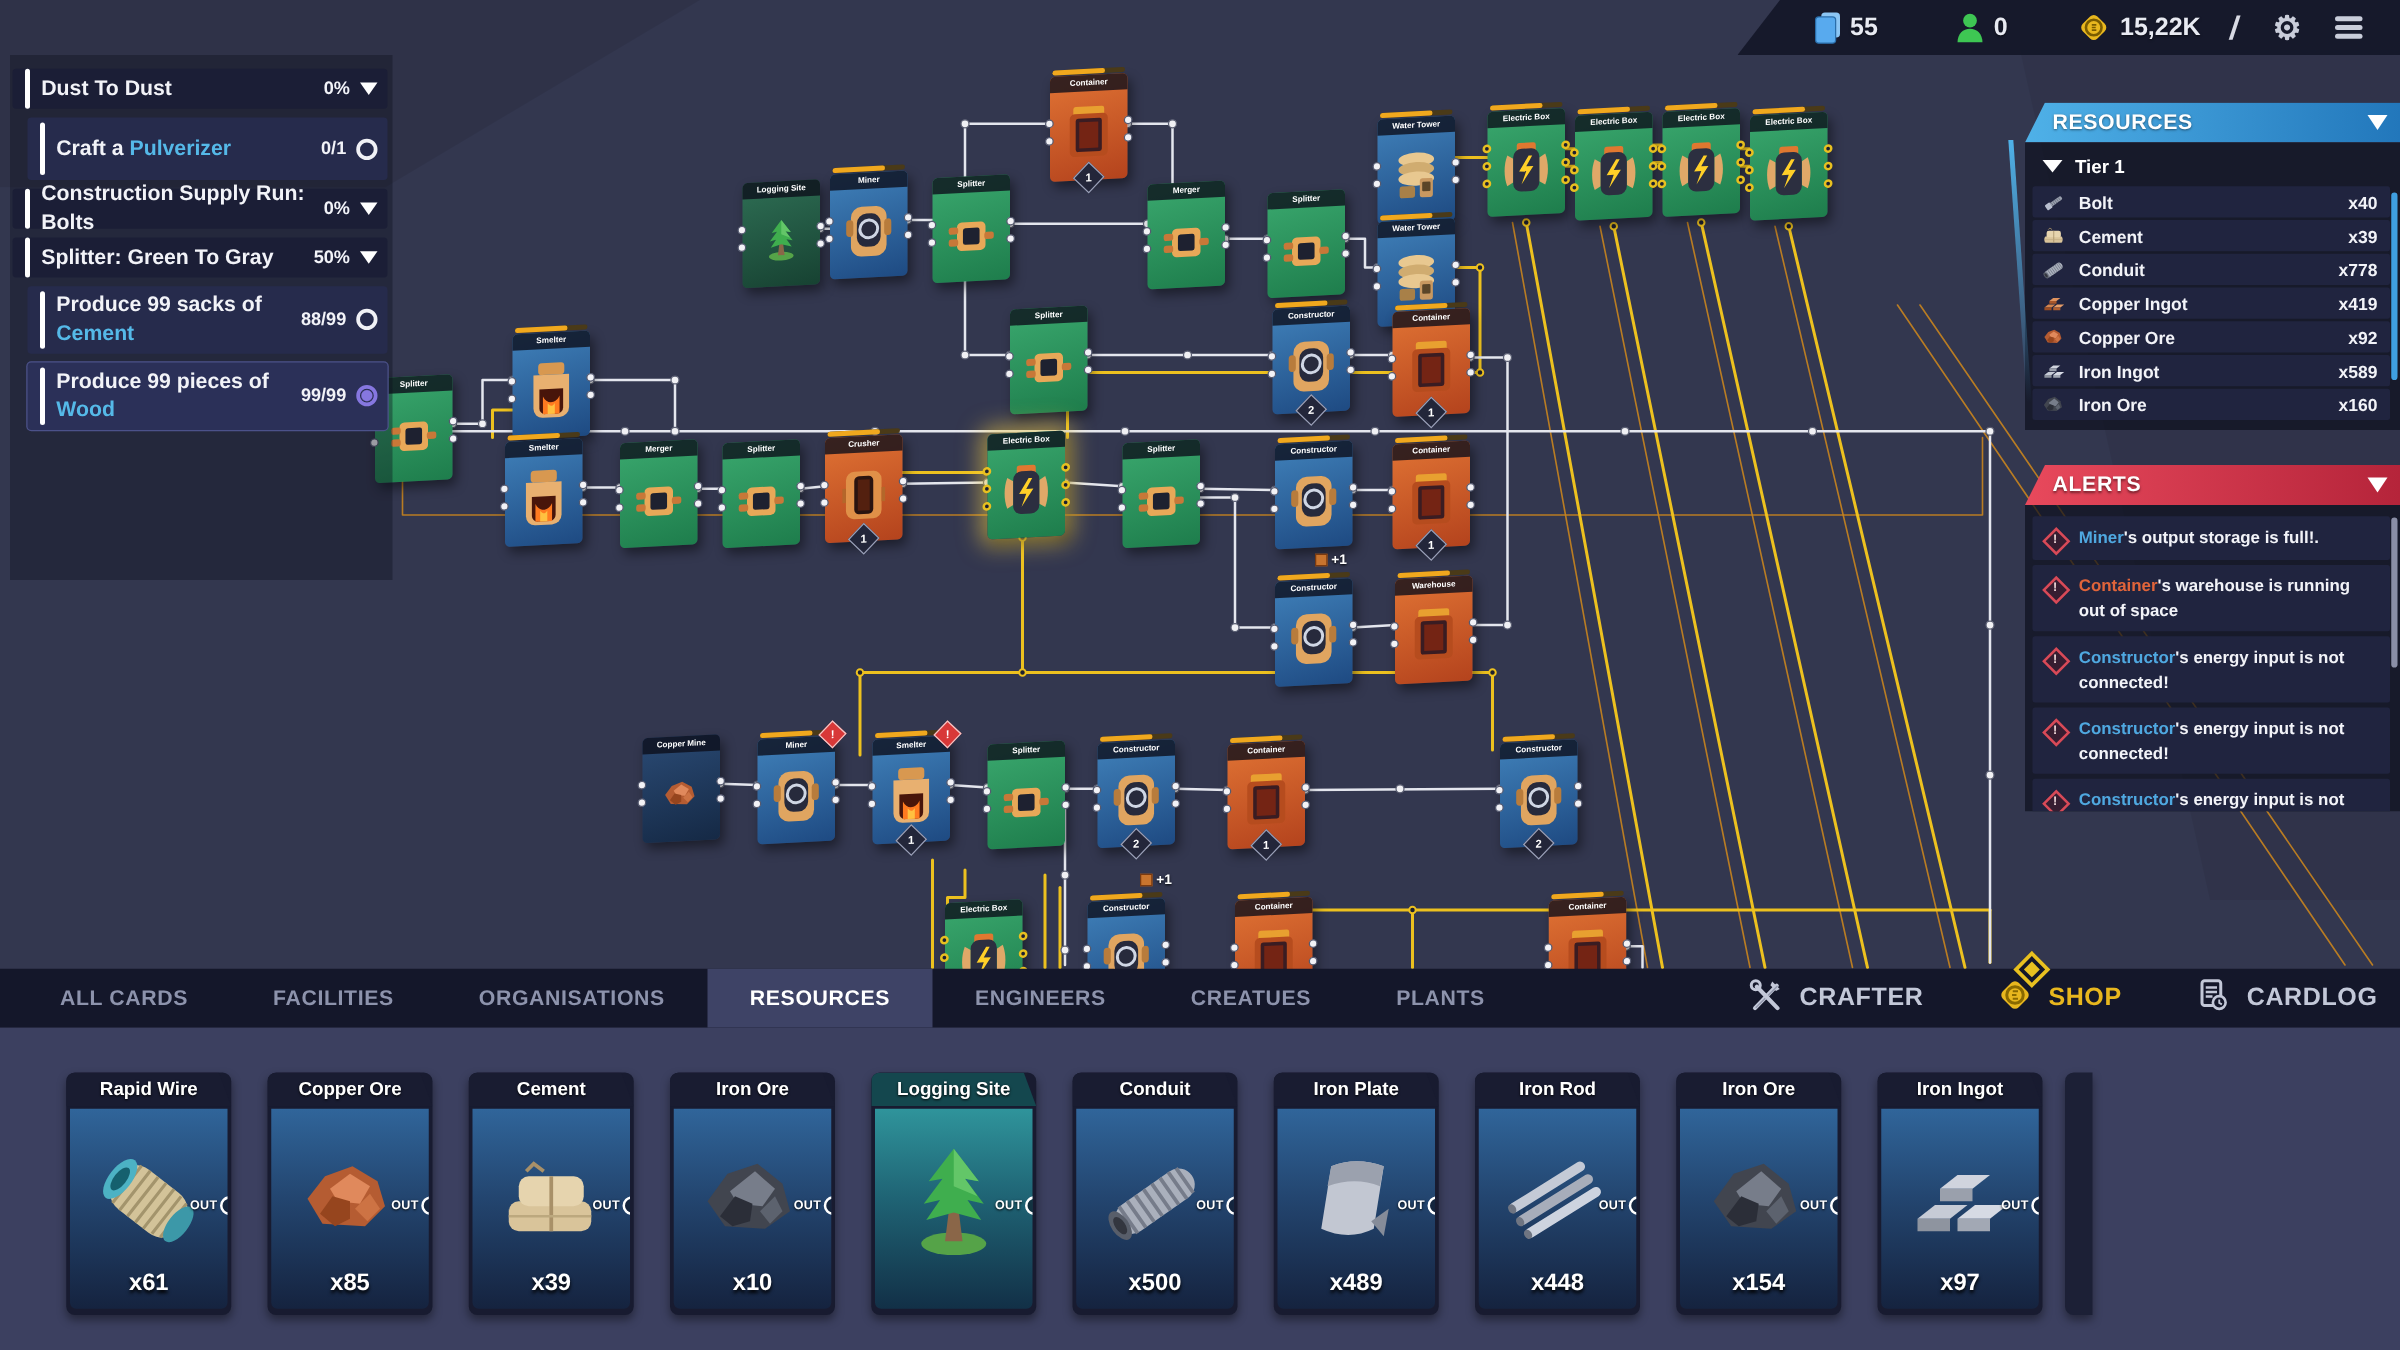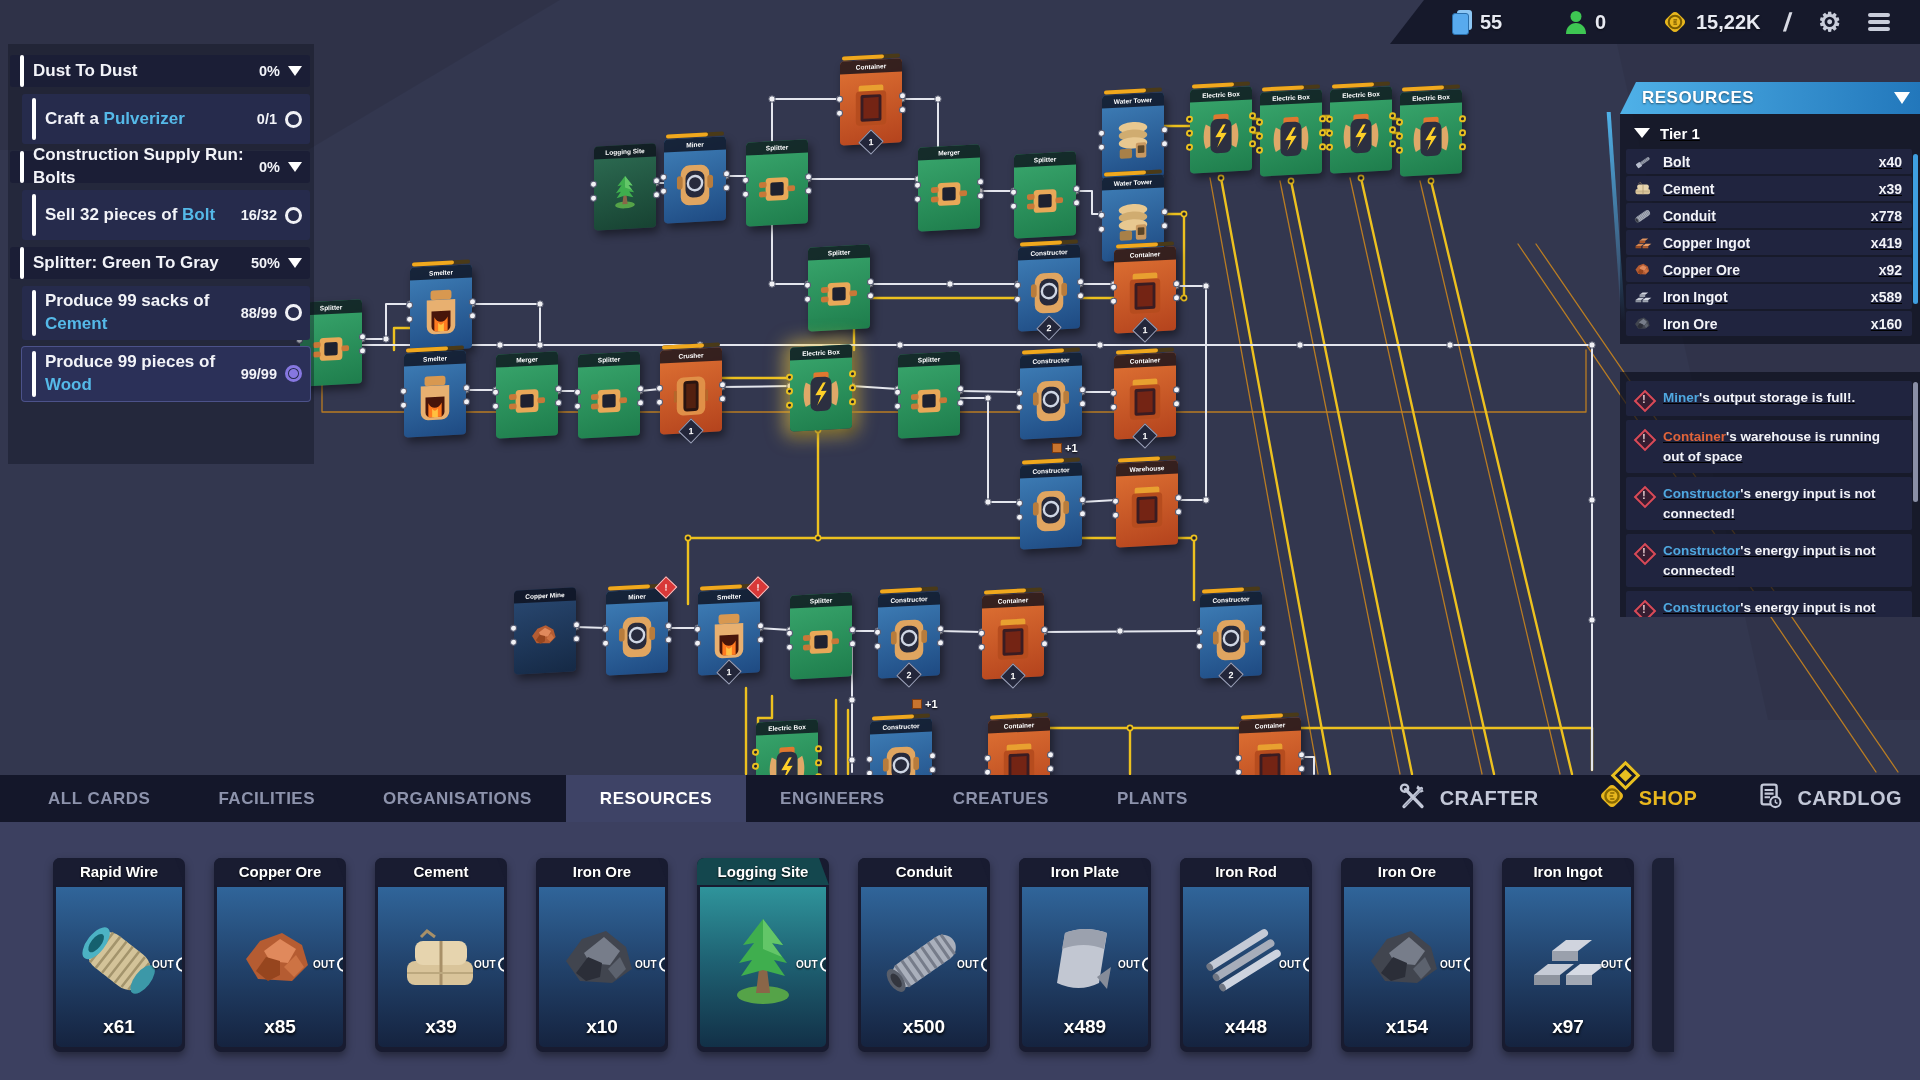"Tier 1" .p-body { text-decoration: underline -> none }
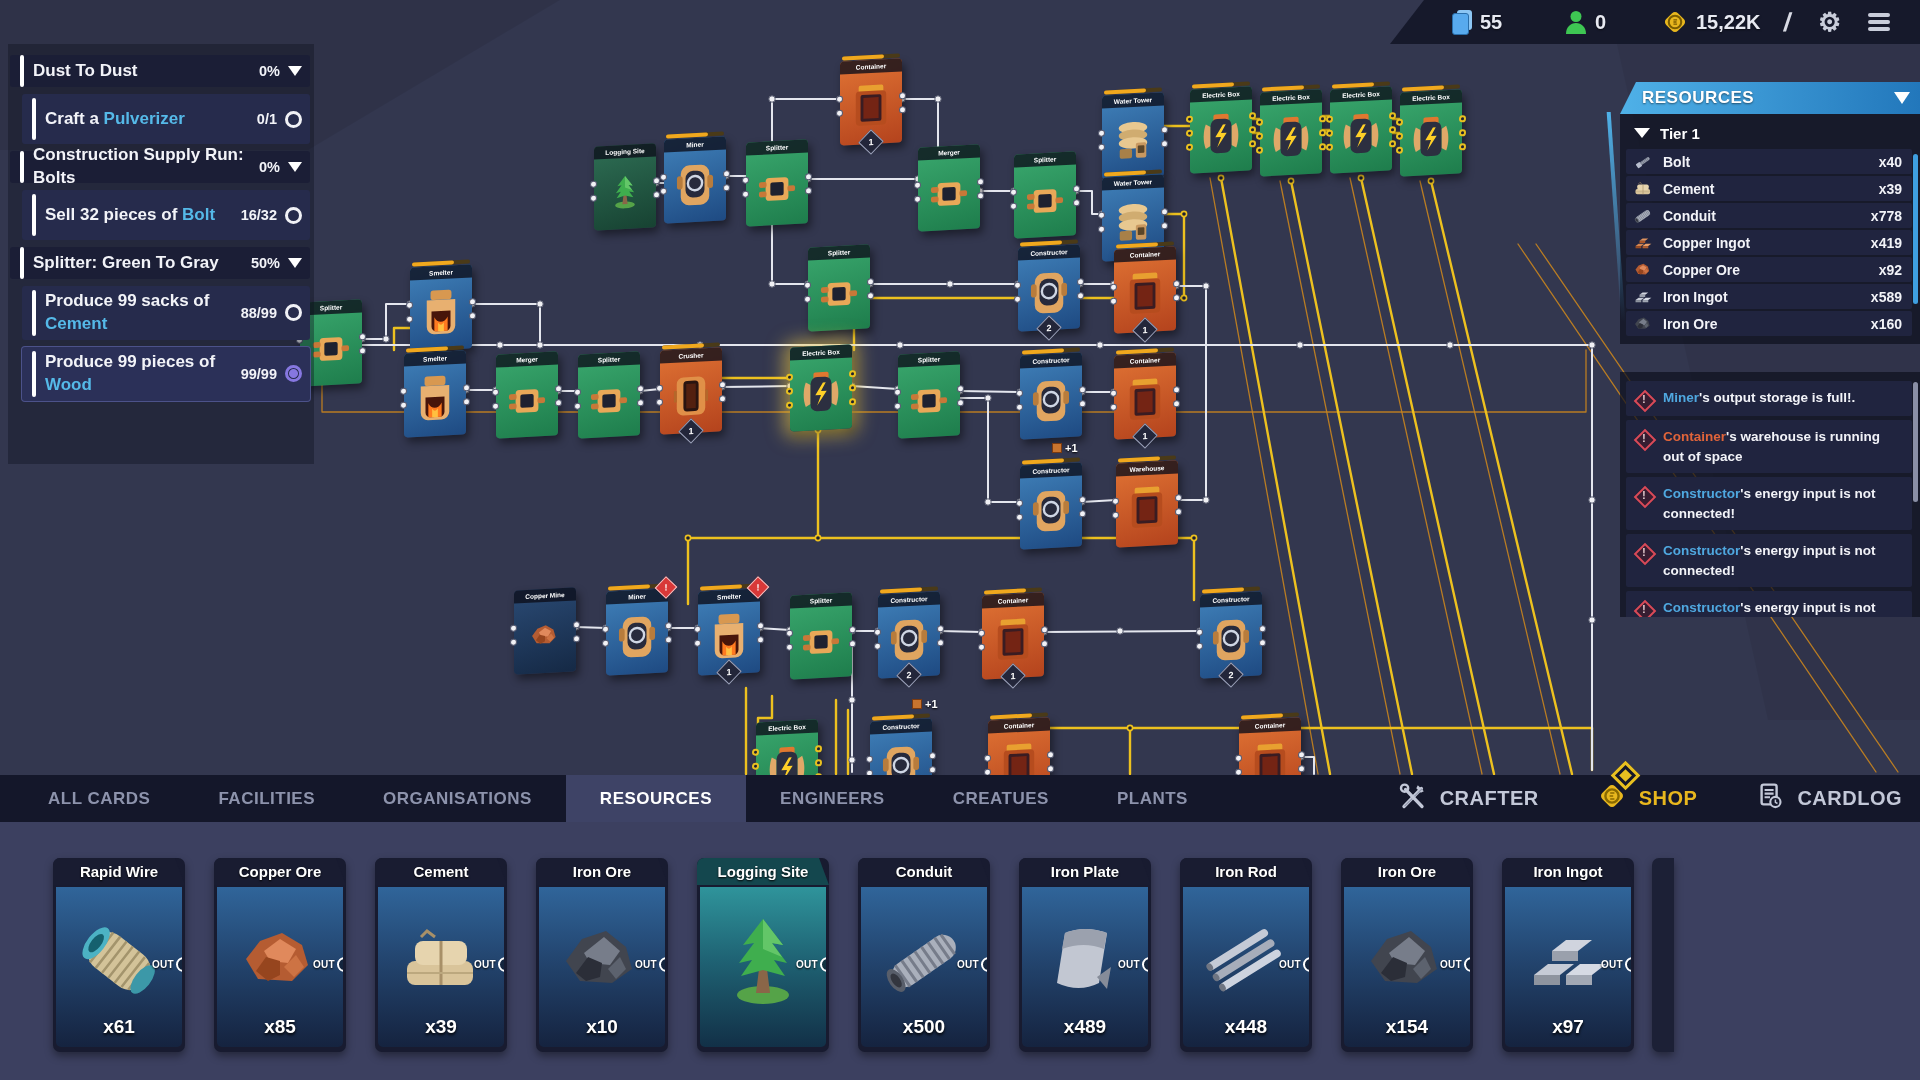"Sell 32 pieces of Bolt" div.m-task { html: <div> <span></span> <span>Sell 32 pieces of <span>Bolt</span></span> <span>16/32</span> <span></span> </div> -> none }
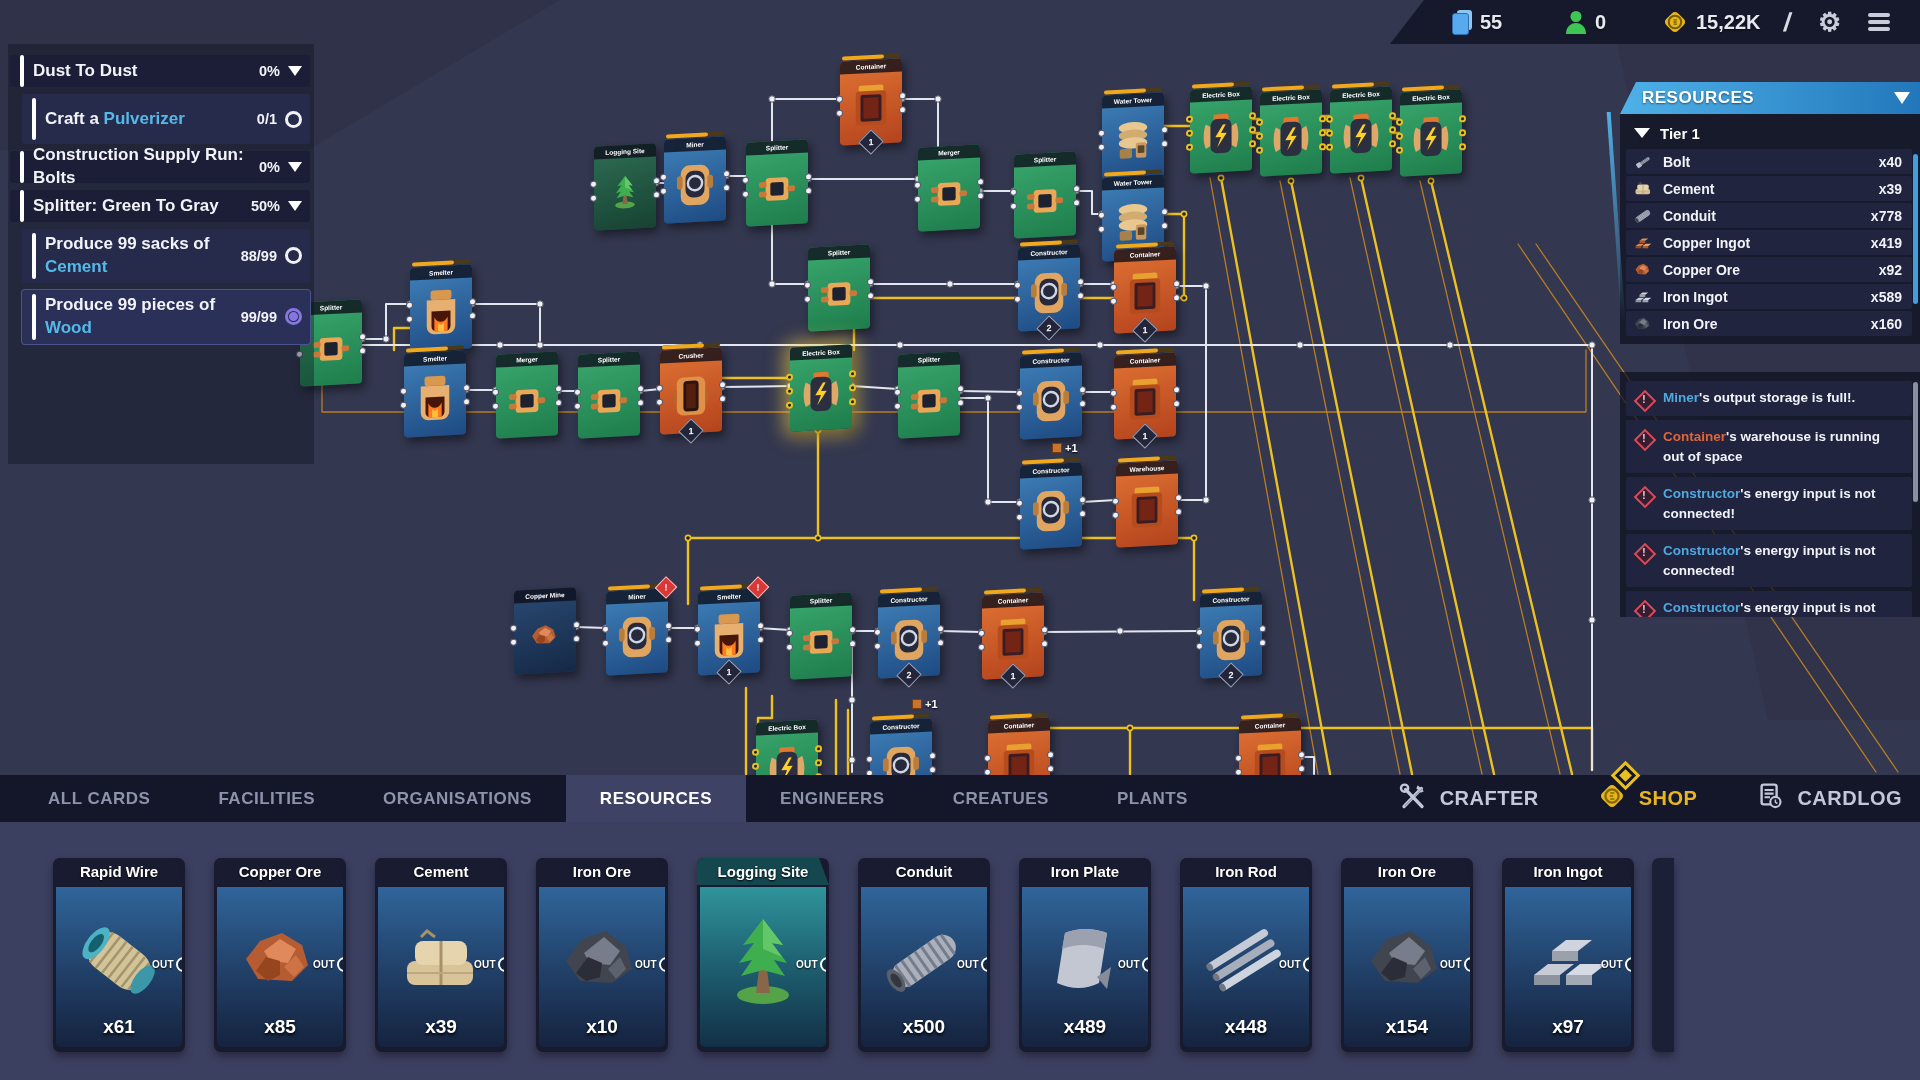"ALERTS" div.p-header { html: none -> <div> <span>ALERTS</span> <span></span> <span></span> </div> }
